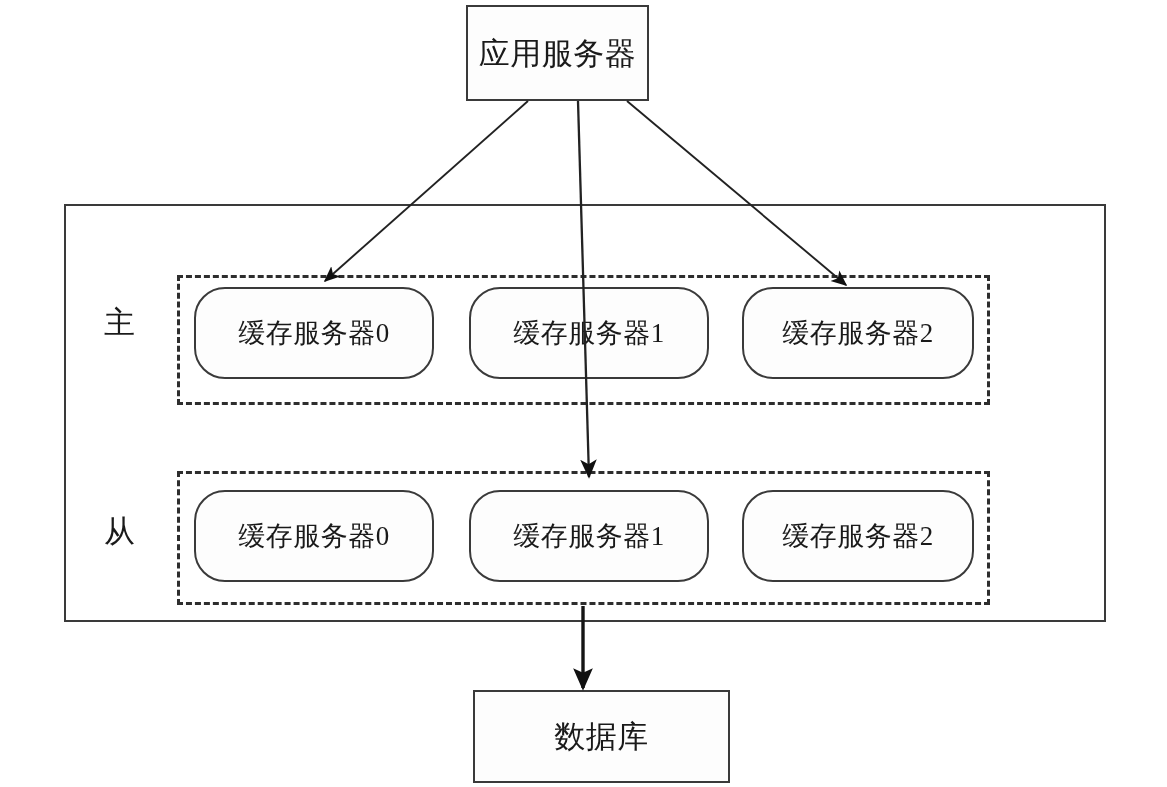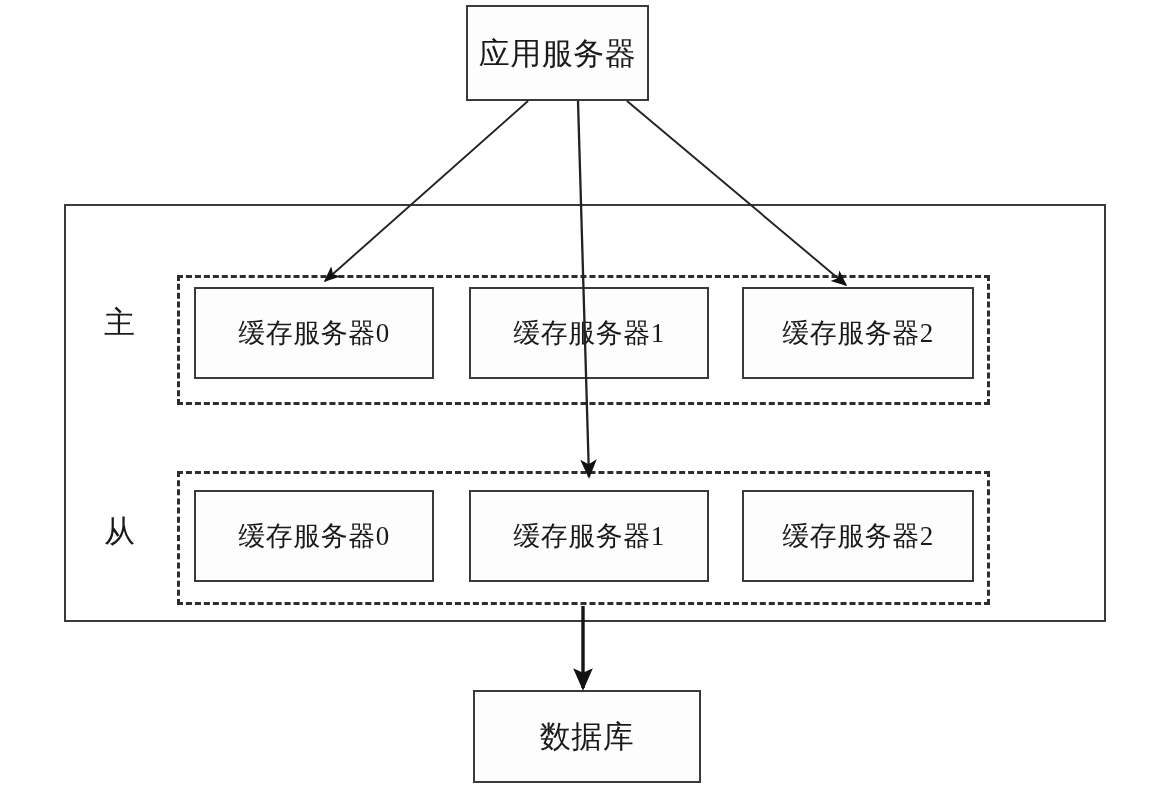"缓存服务器0" .cache-box { border-radius: none -> 31px }
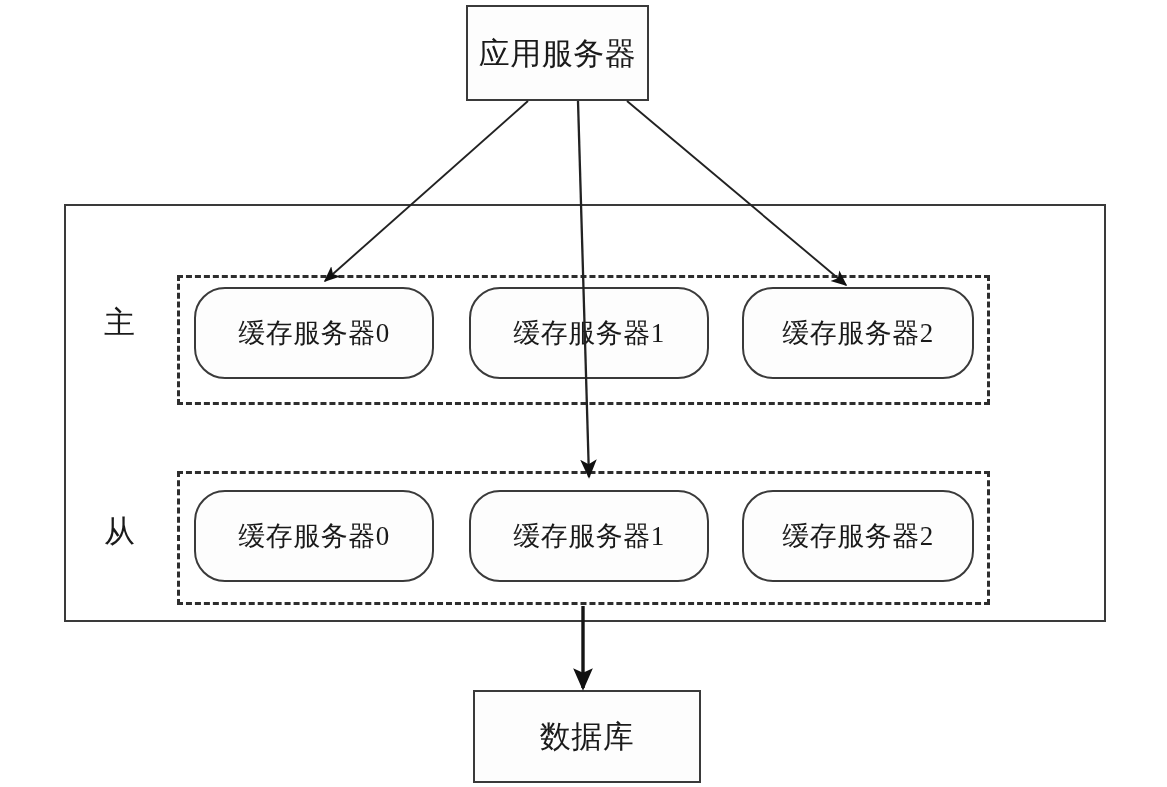"数据库" #database { width: 228px -> 257px }
